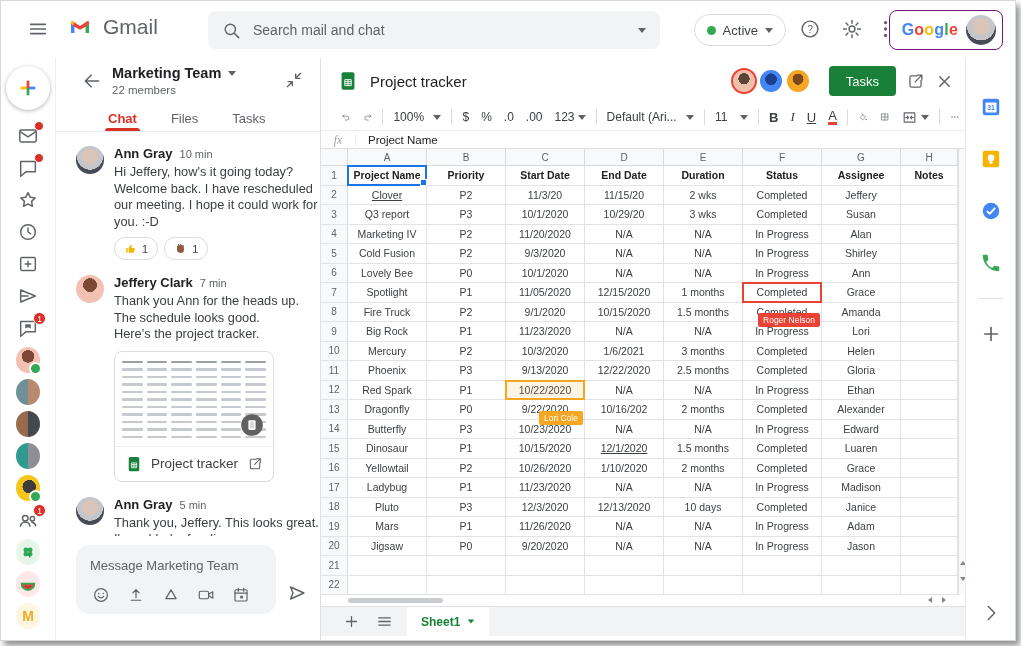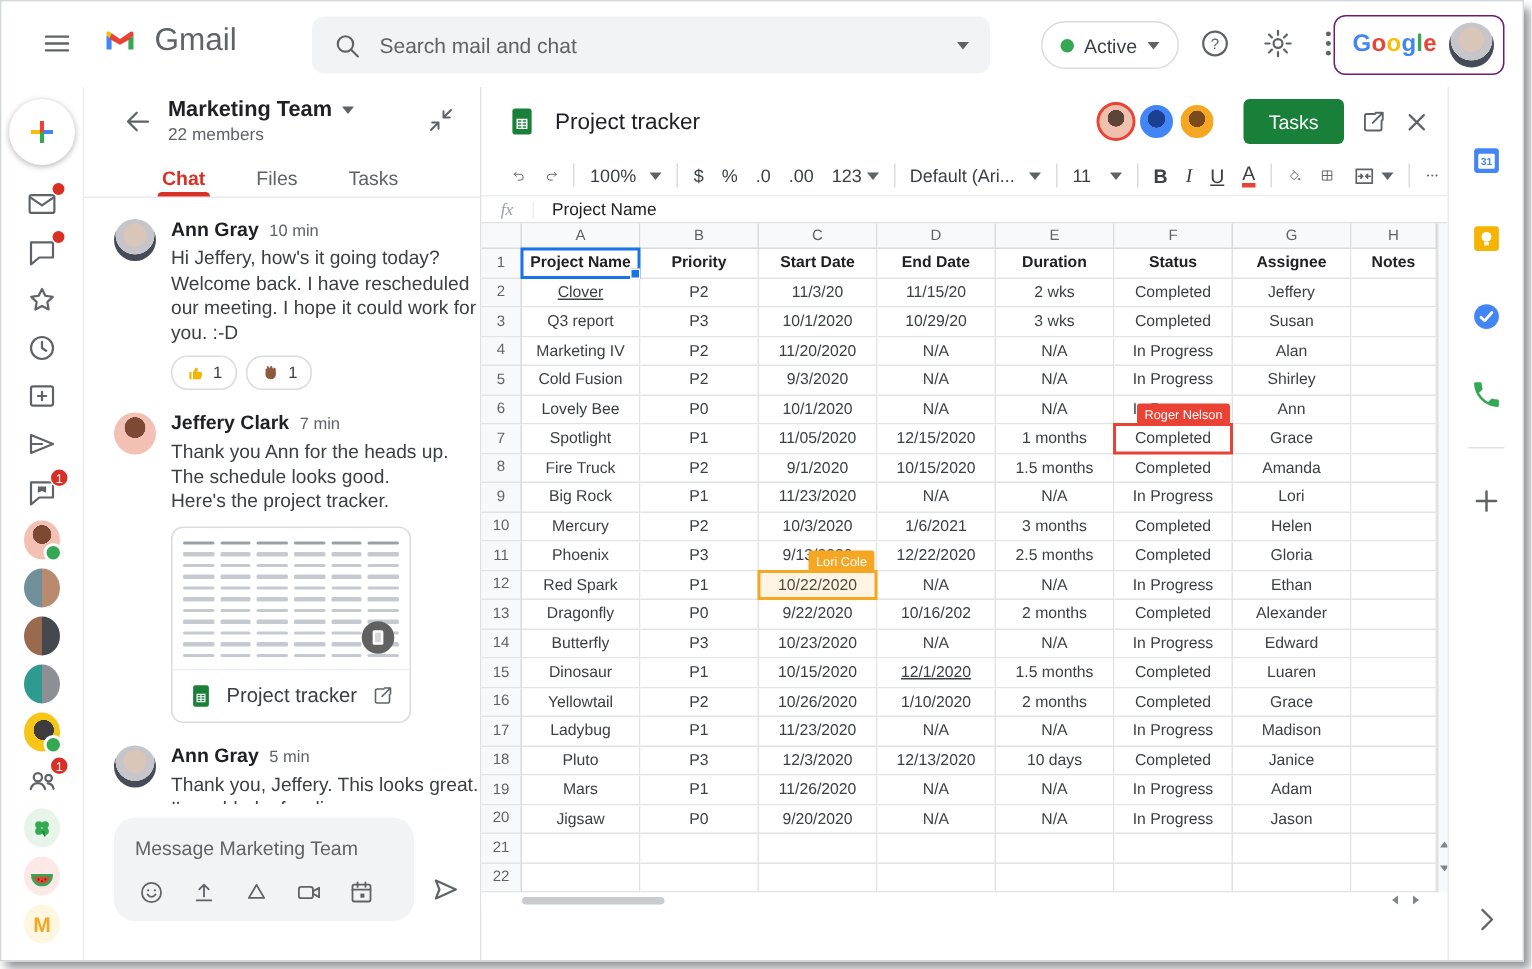"Roger Nelson" .flaglabel { margin-top: none -> 44px }
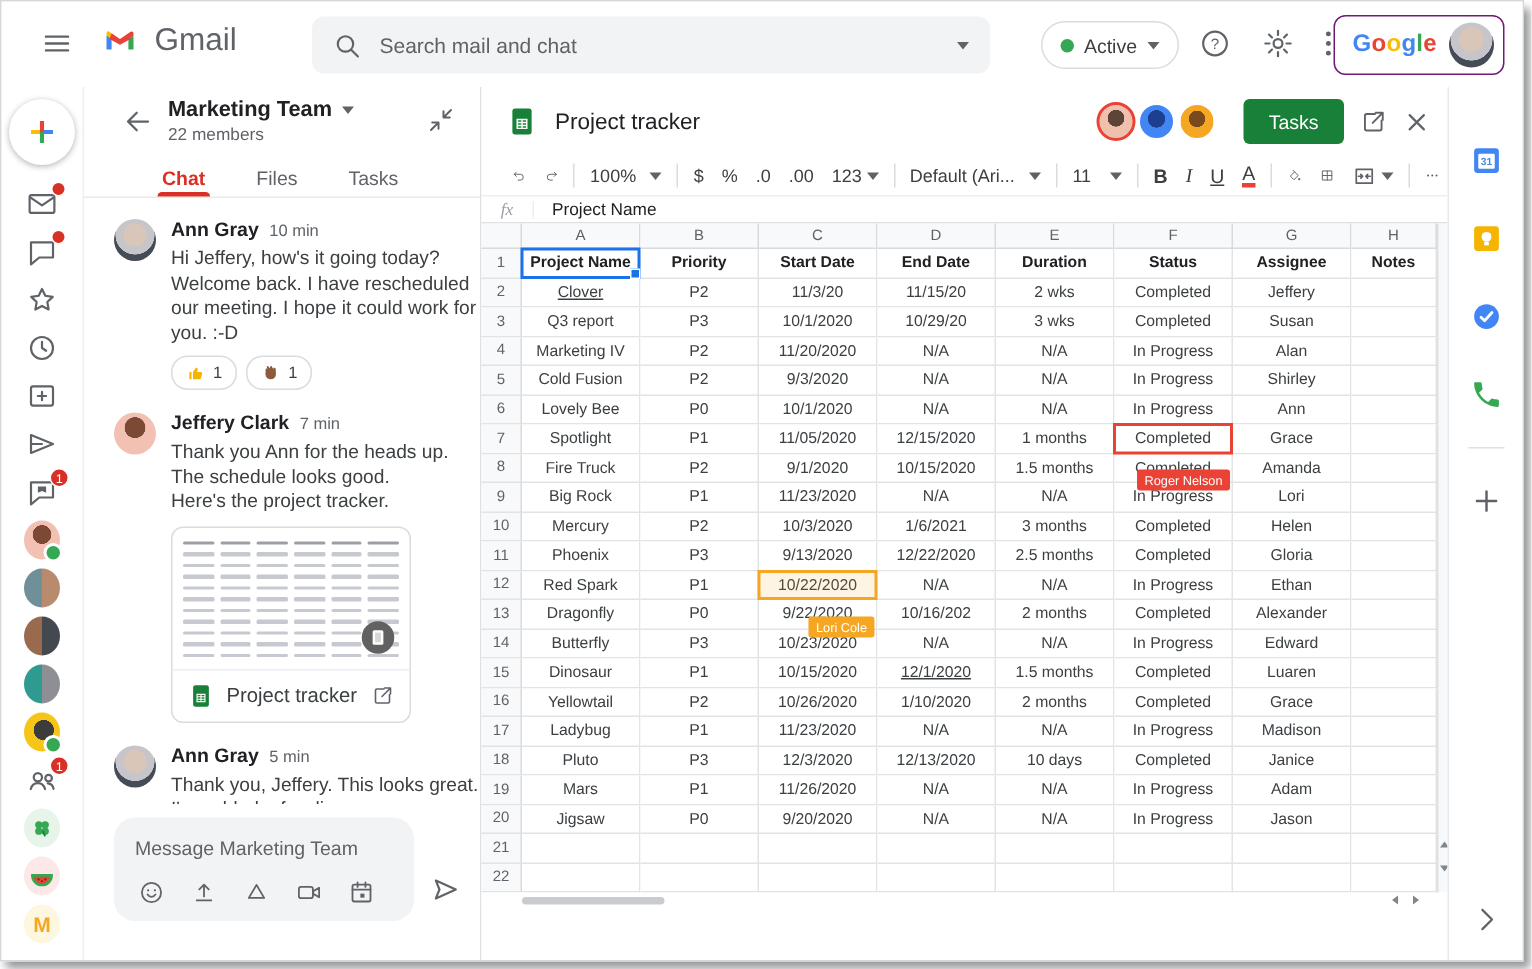"Sheet1" div { html: none -> <div> <span> <svg> <path></path> </svg> </span> <span> <svg> <path></path> </svg> </span> <span> <span>Sheet1</span> <span></span> </span> </div> }
